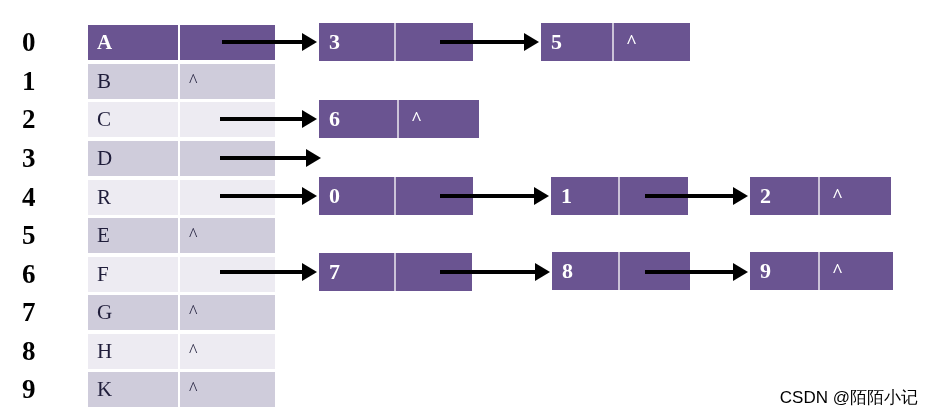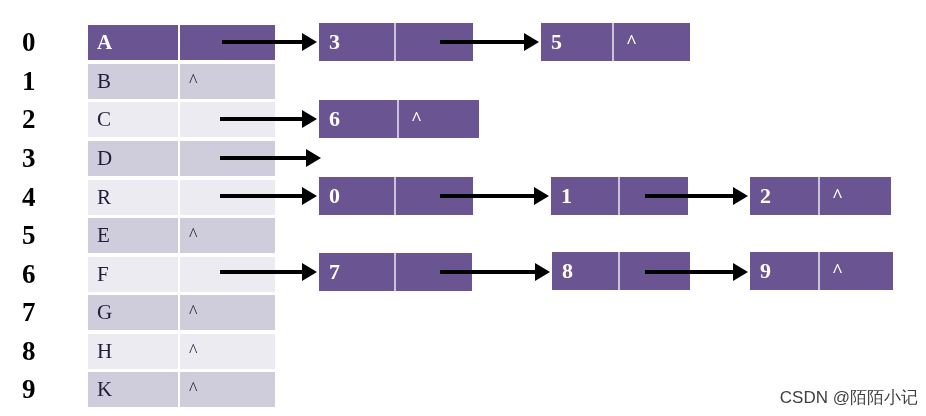"CSDN @陌陌小记" .watermark { color: #404040 -> #000000 }
